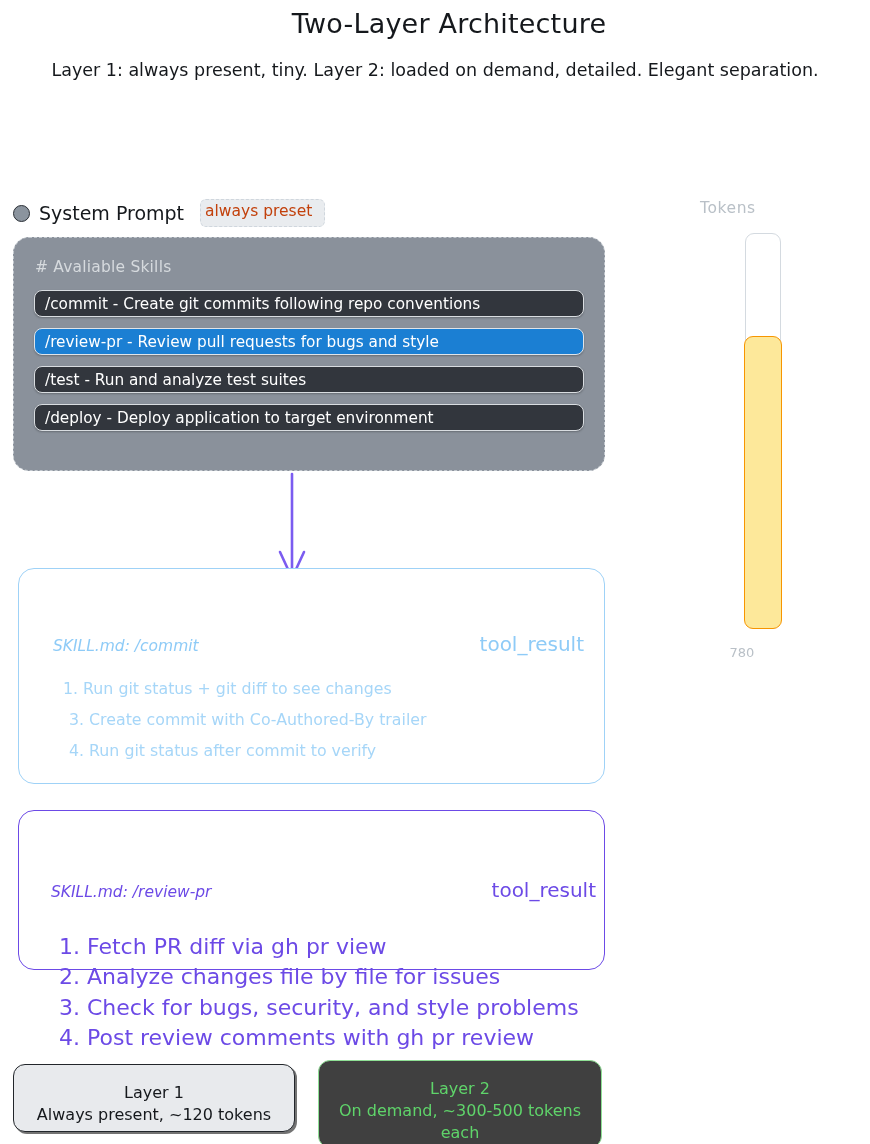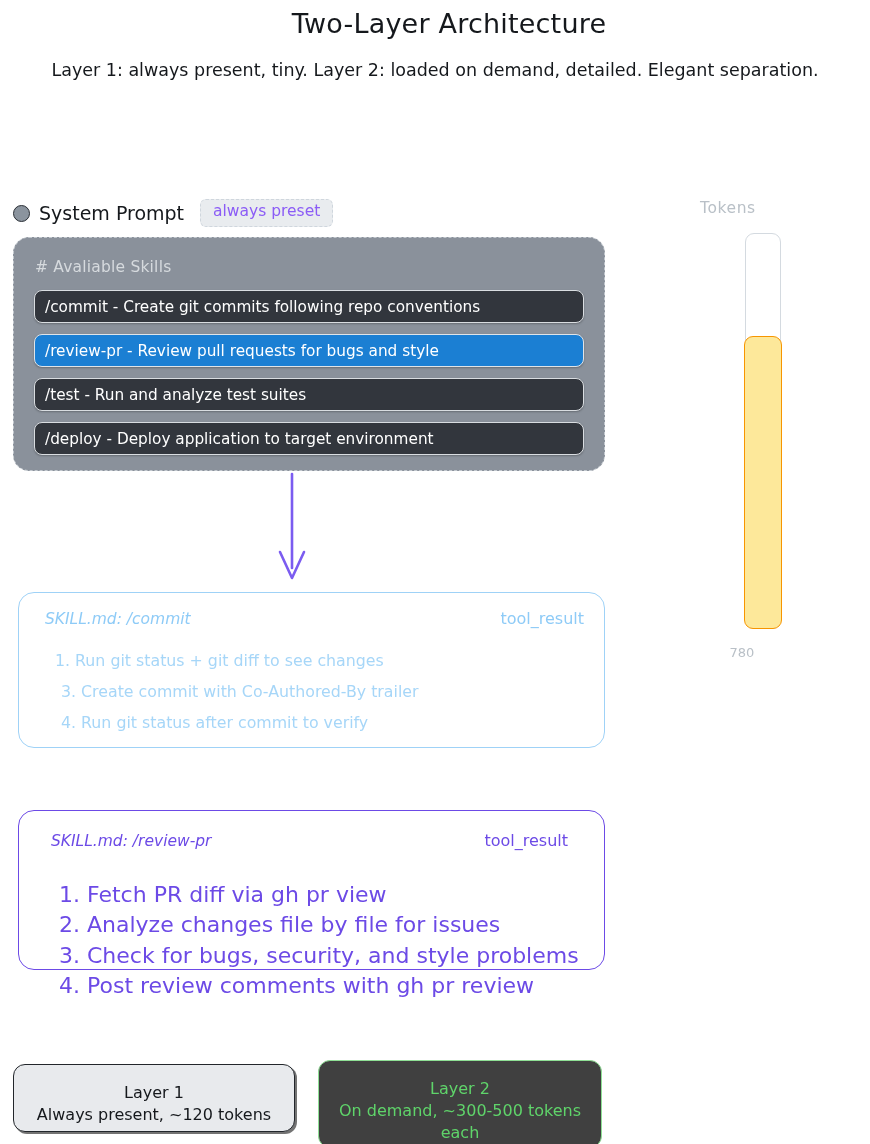"always preset" .sp-badge { color: #8b5cf6 -> #c2410c; padding: 3px 12px 5px 12px -> 3px 12px 5px 4px }
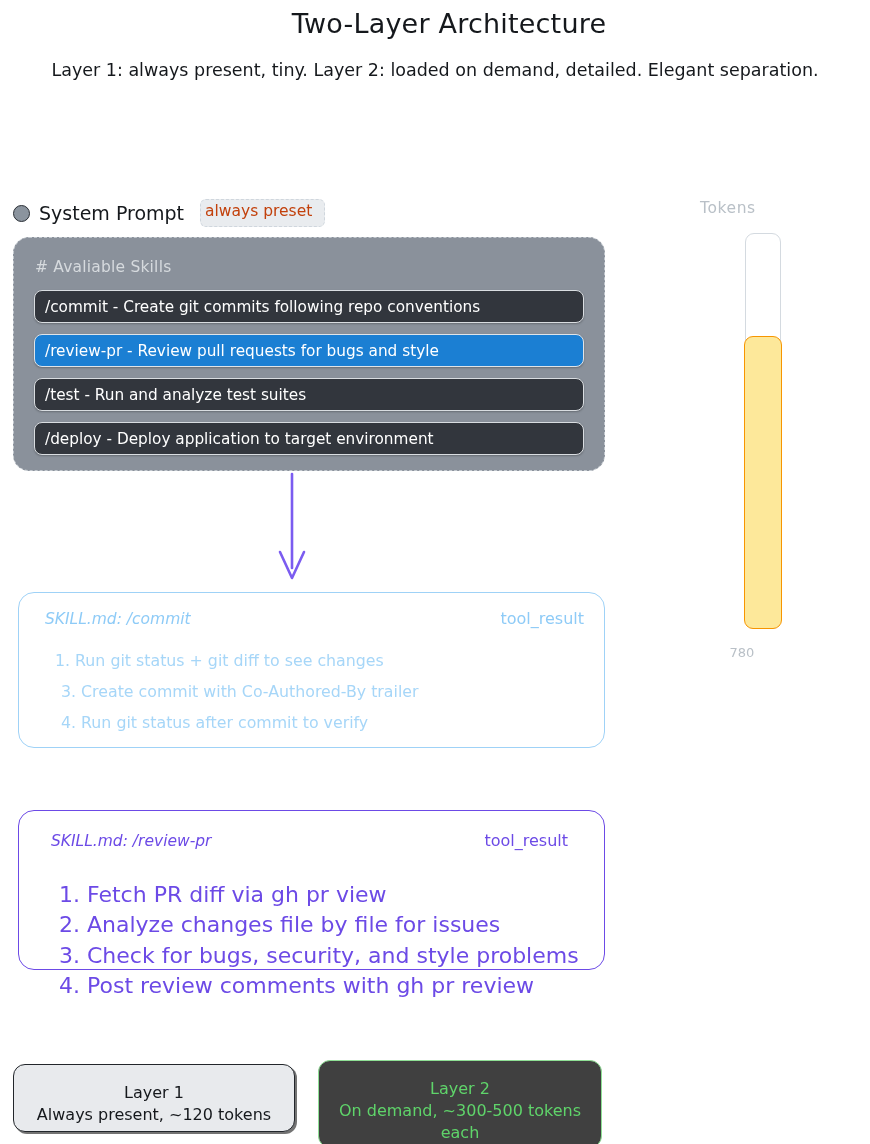"/commit - Create git commits" .skill-row { height: 33px -> 27px }
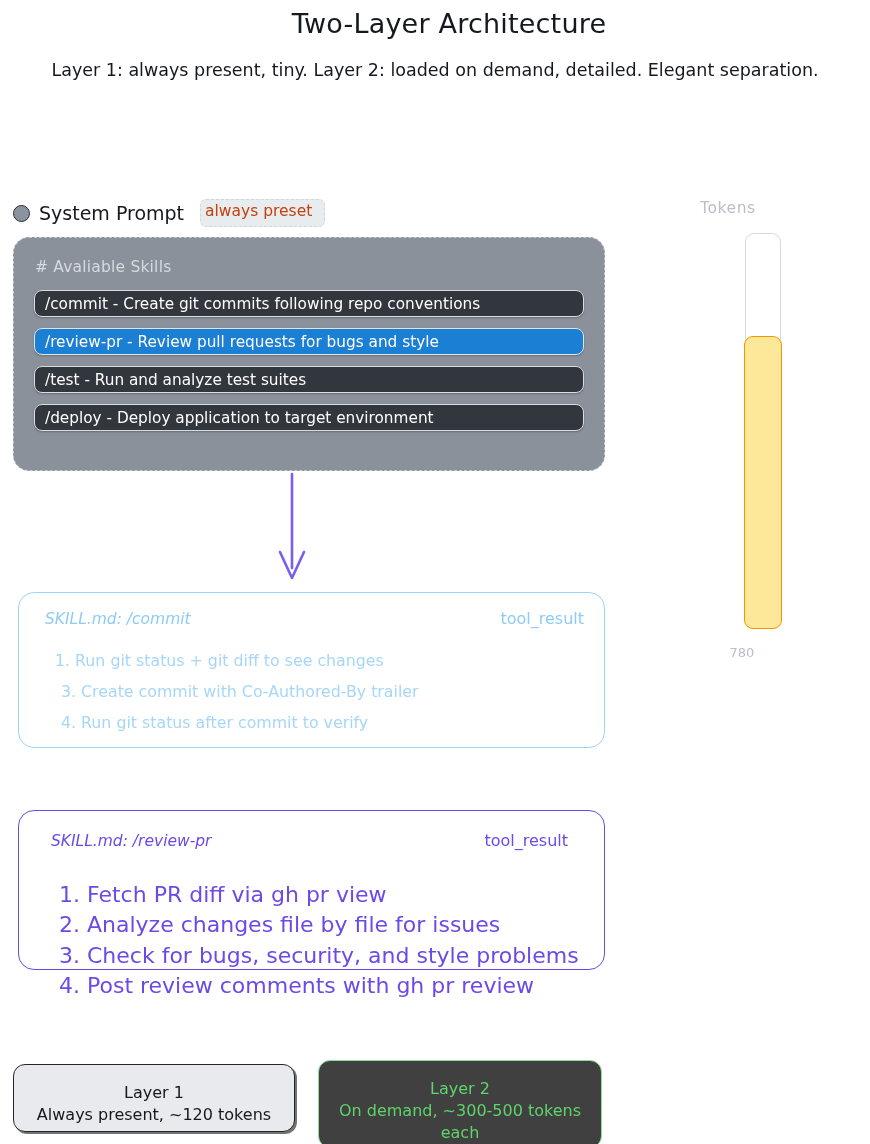"SKILL.md: /commit" #card-commit { height: 156px -> 216px; padding: 16px 20px 0 26px -> 16px 20px 0 34px; top: 592px -> 568px }
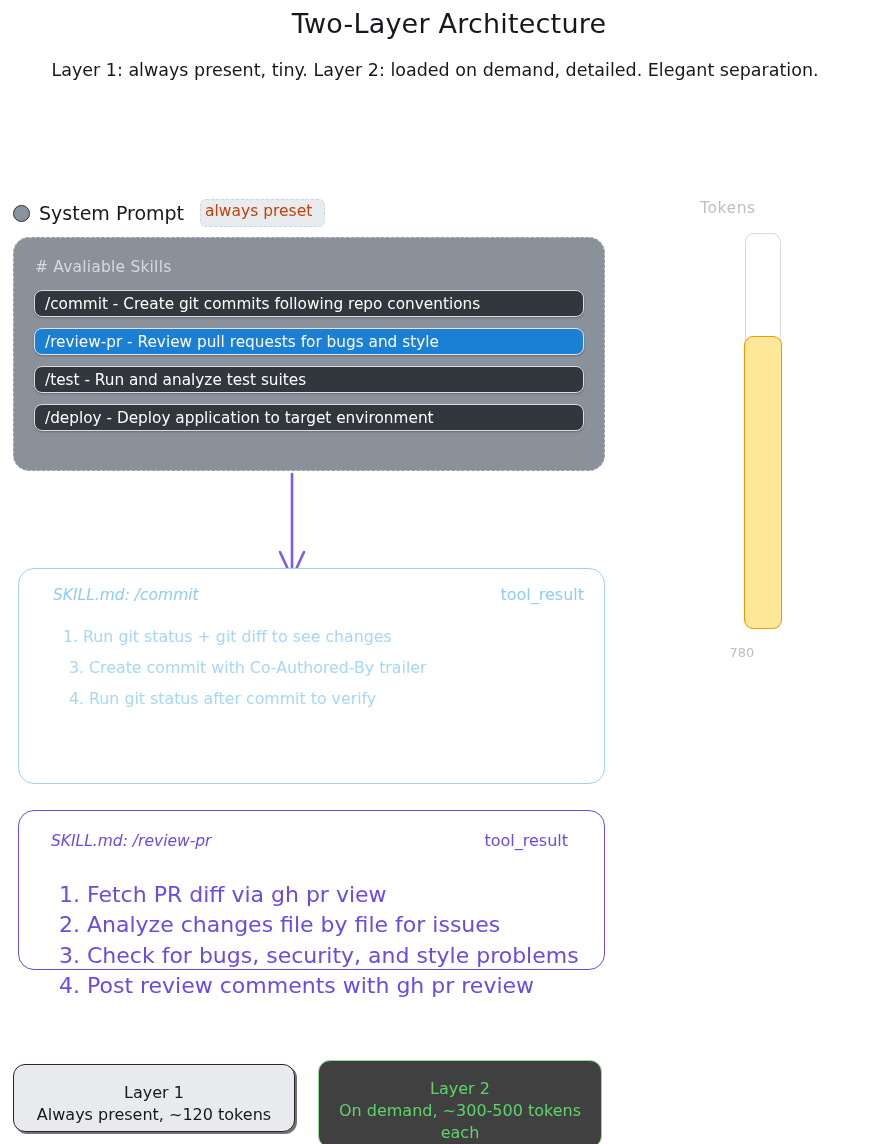"tool_result" .card-tag { font-size: 16px -> 20px; margin-top: none -> 47px }
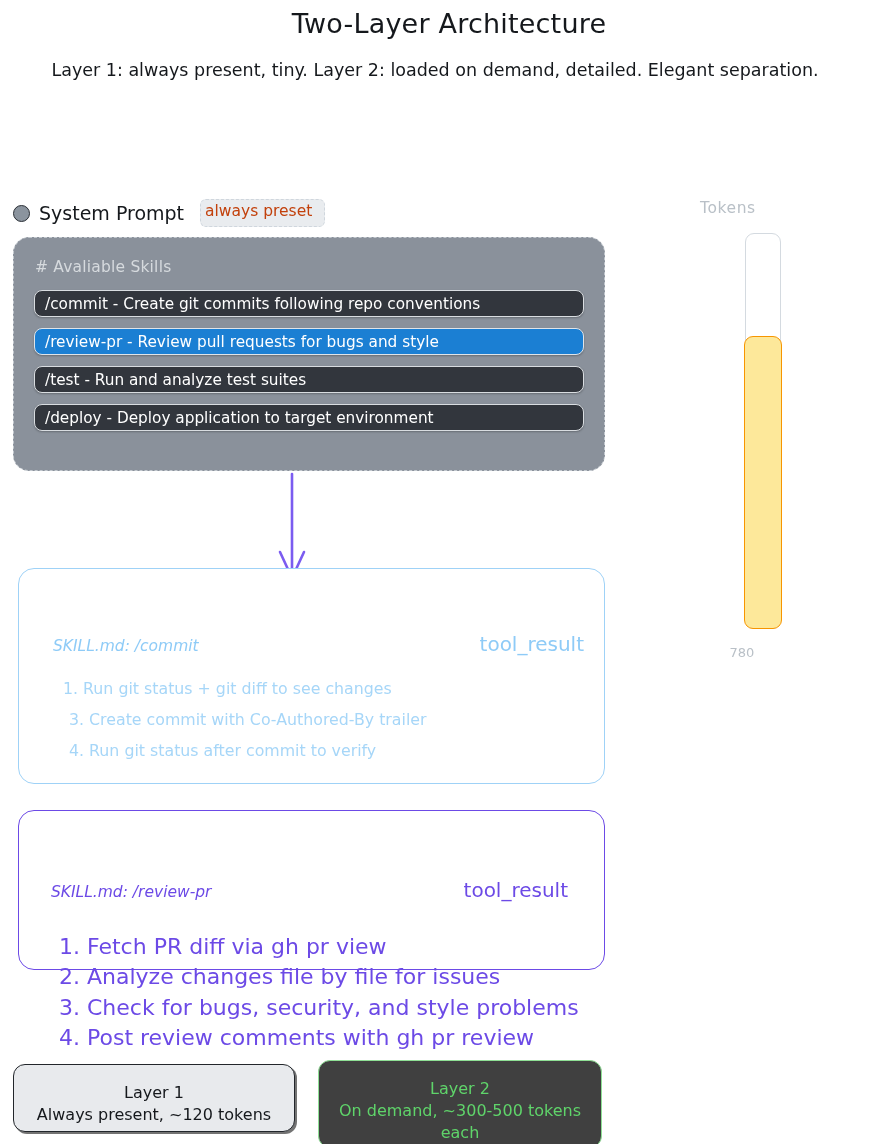"SKILL.md: /review-pr" #card-review { padding: 20px 36px 0 32px -> 20px 8px 0 32px }
